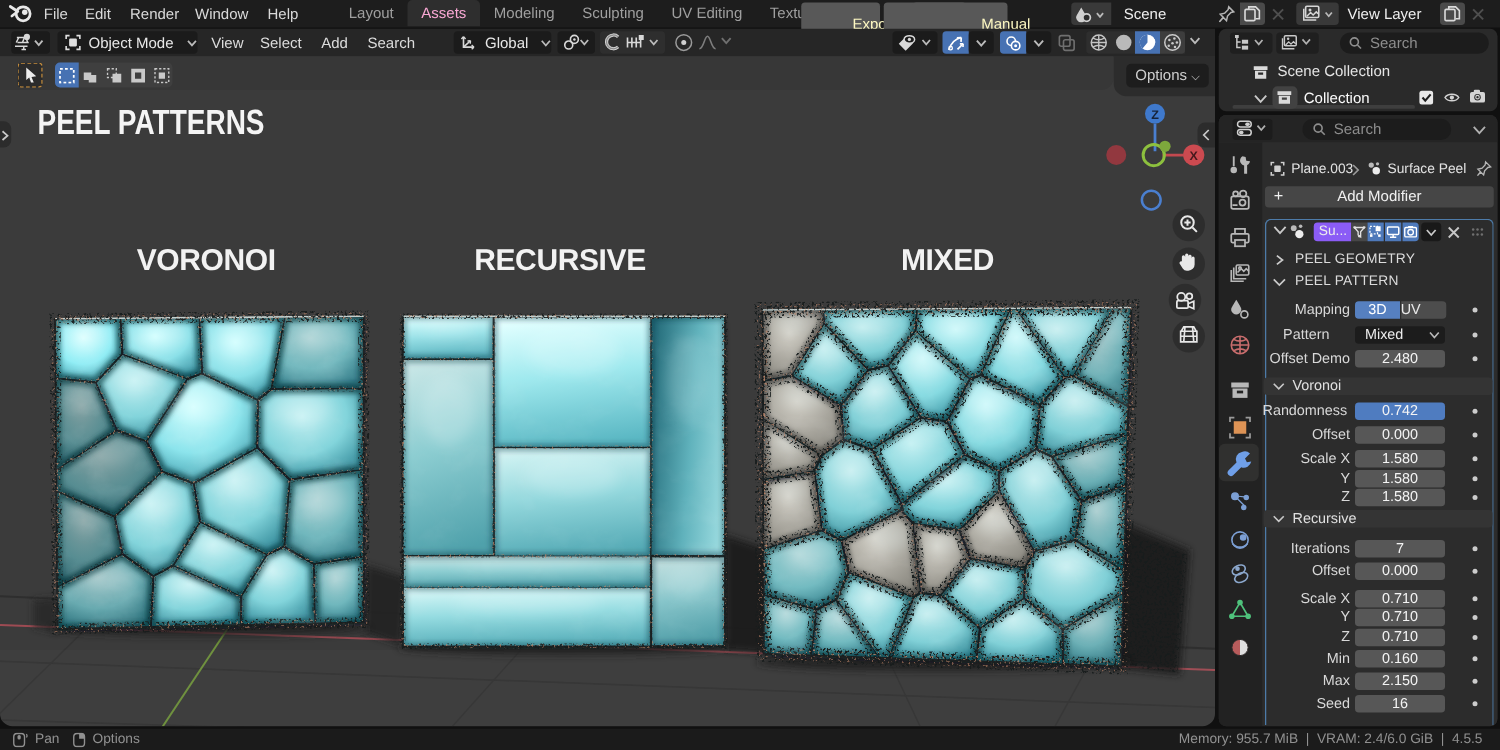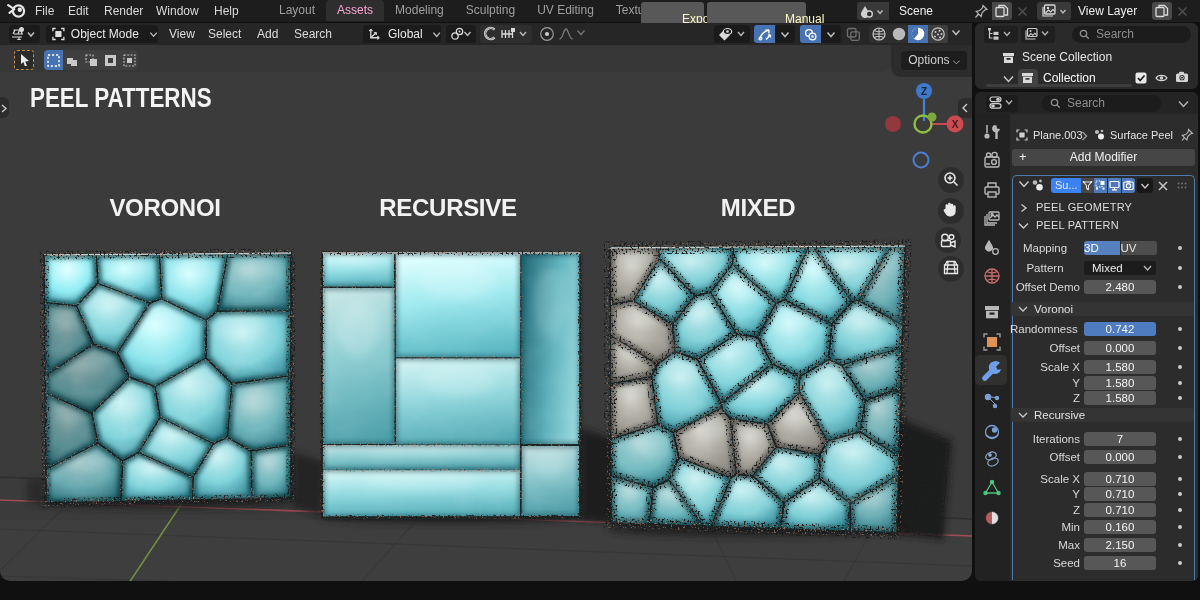"Su..." div.abs { background: #3b82f6 -> #8b5cf6 }
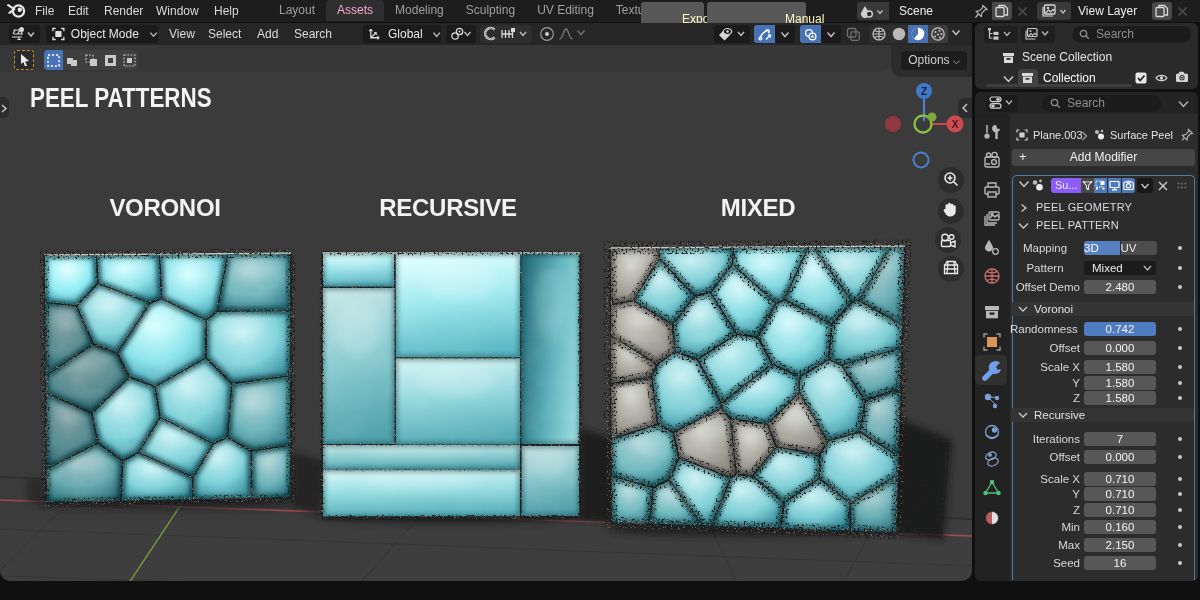"Mapping" div.abs { text-align: center -> right }
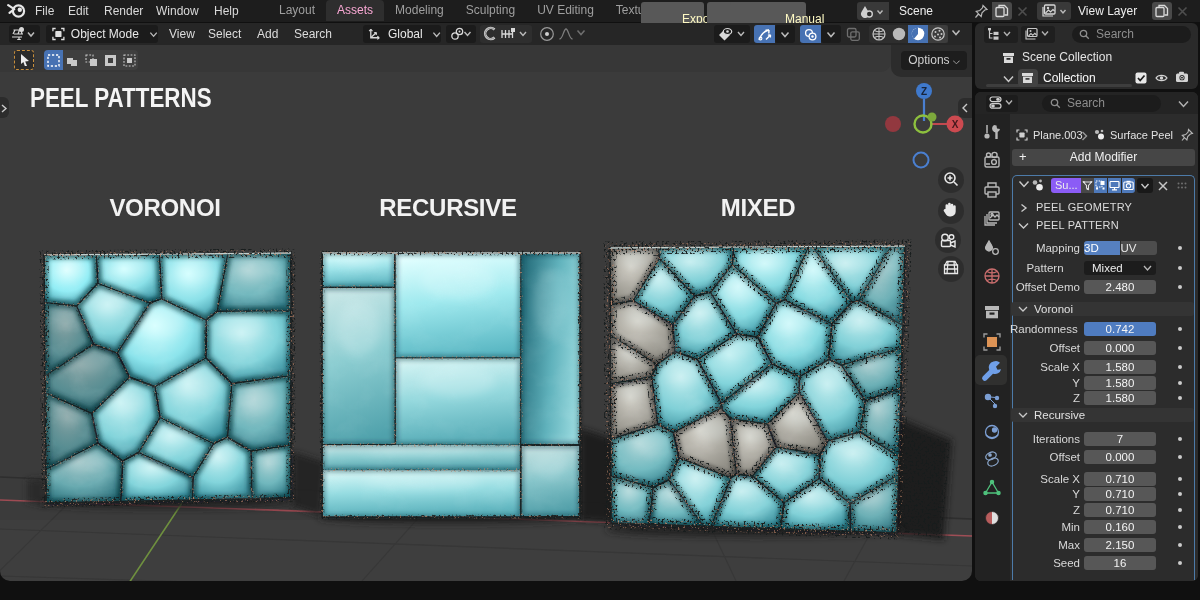"3D" div.abs { text-align: left -> center }
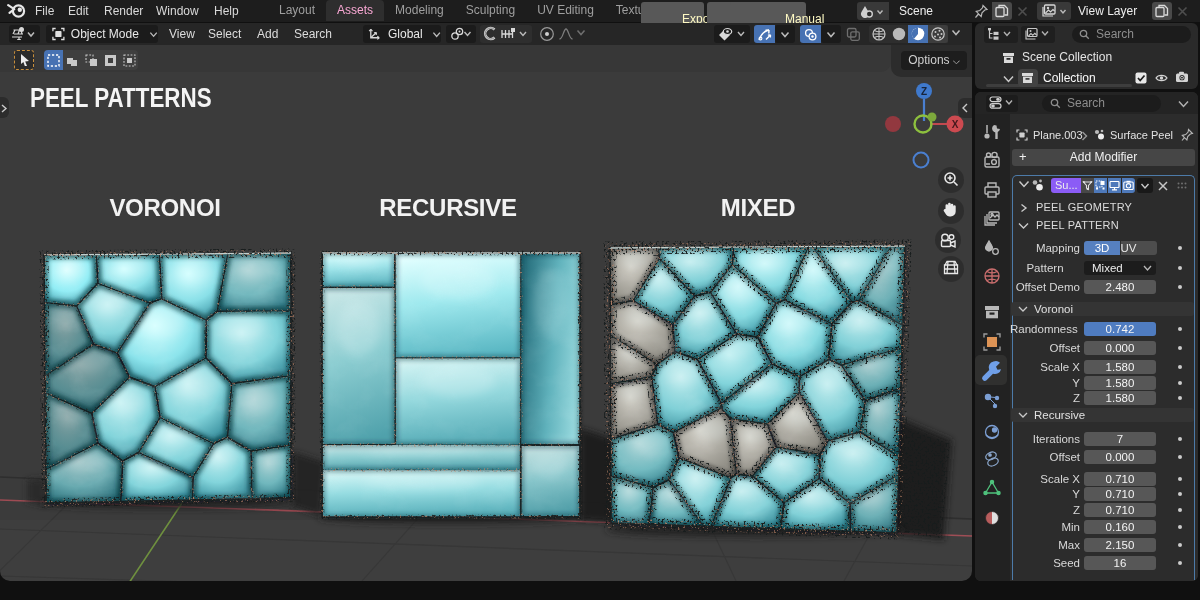"Pan" div.abs { html: none -> <div> <svg> <rect></rect> <rect></rect> <path></path> <path></path> </svg> <div>Pan</div> <svg> <rect></rect> <path></path> </svg> <div>Options</div> <div>Memory: 955.7 MiB&nbsp; | &nbsp;VRAM: 2.4/6.0 GiB&nbsp; | &nbsp;4.5.5</div> </div> }
